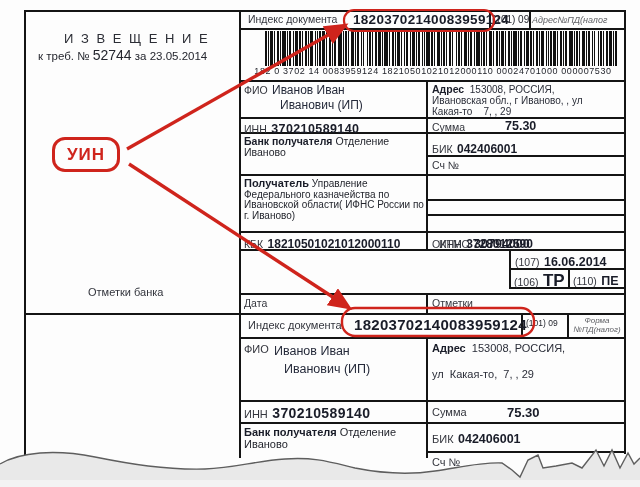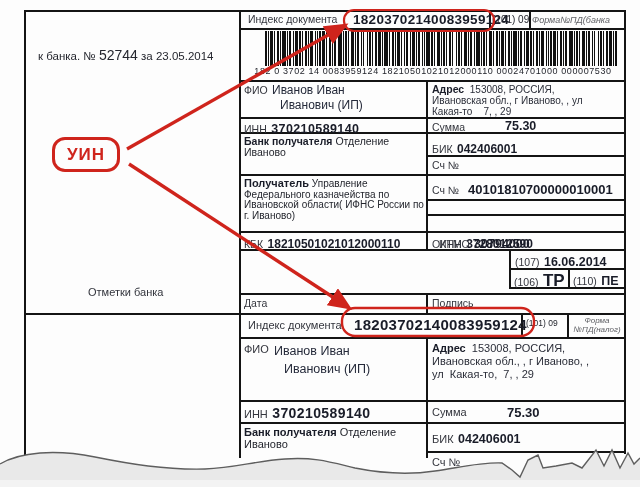"Форма№ПД(банка" div.txt { text: Форма№ПД(банка -> Адрес№ПД(налог }
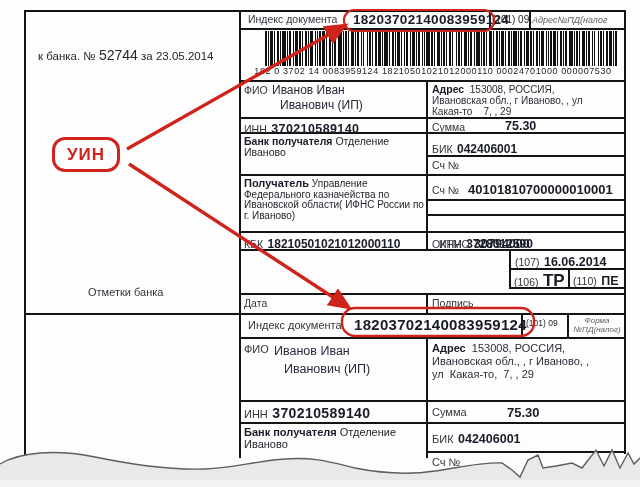"И З В Е Щ" div.txt { html: none -> <div>И З В Е Щ Е Н И Е</div> }
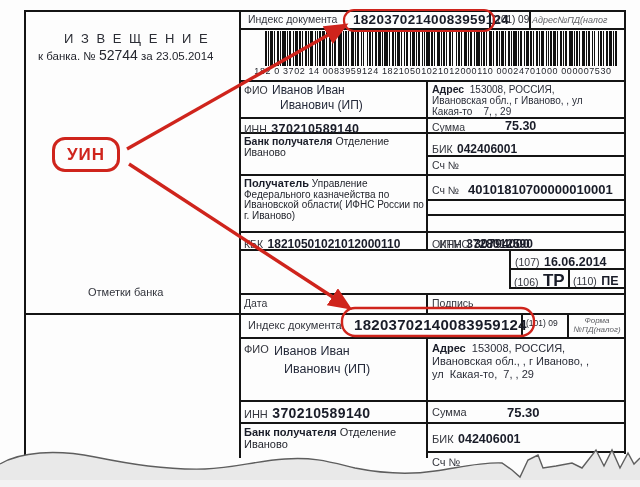"к банка. №" span { text: банка -> треб }
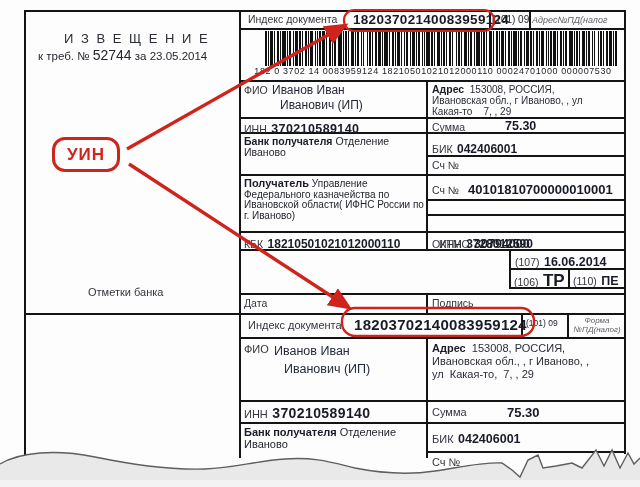"Сч № 40101810700000010001" div.txt { html: <div><span>Сч №</span> <span>40101810700000010001</span></div> -> none }
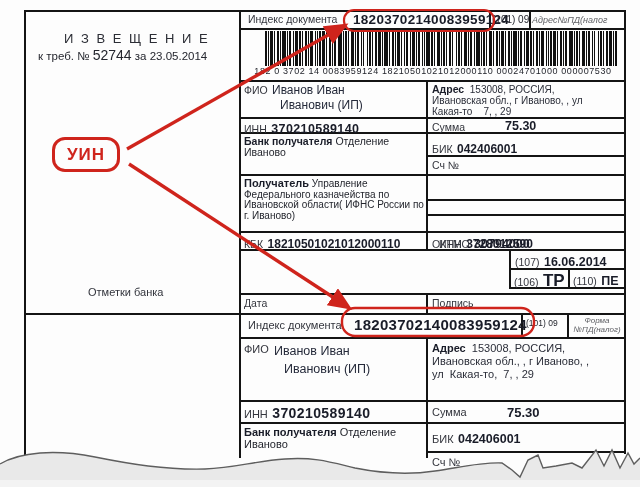"Подпись" div.txt { text: Подпись -> Отметки }
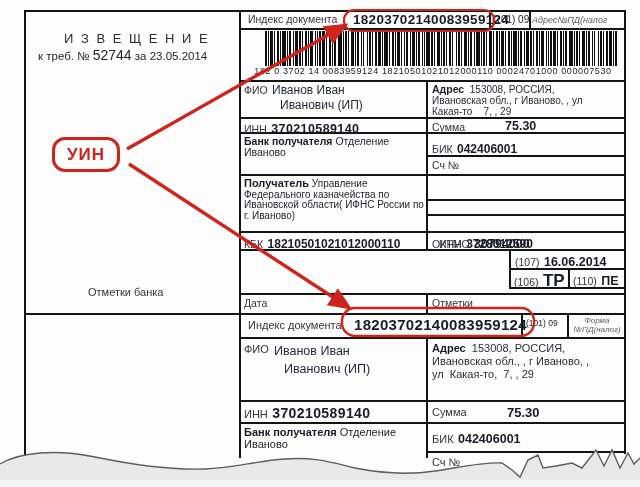"Ивановская обл., , г Иваново," span { html: <span>Ивановская обл., , г Иваново, ,</span> -> none }
